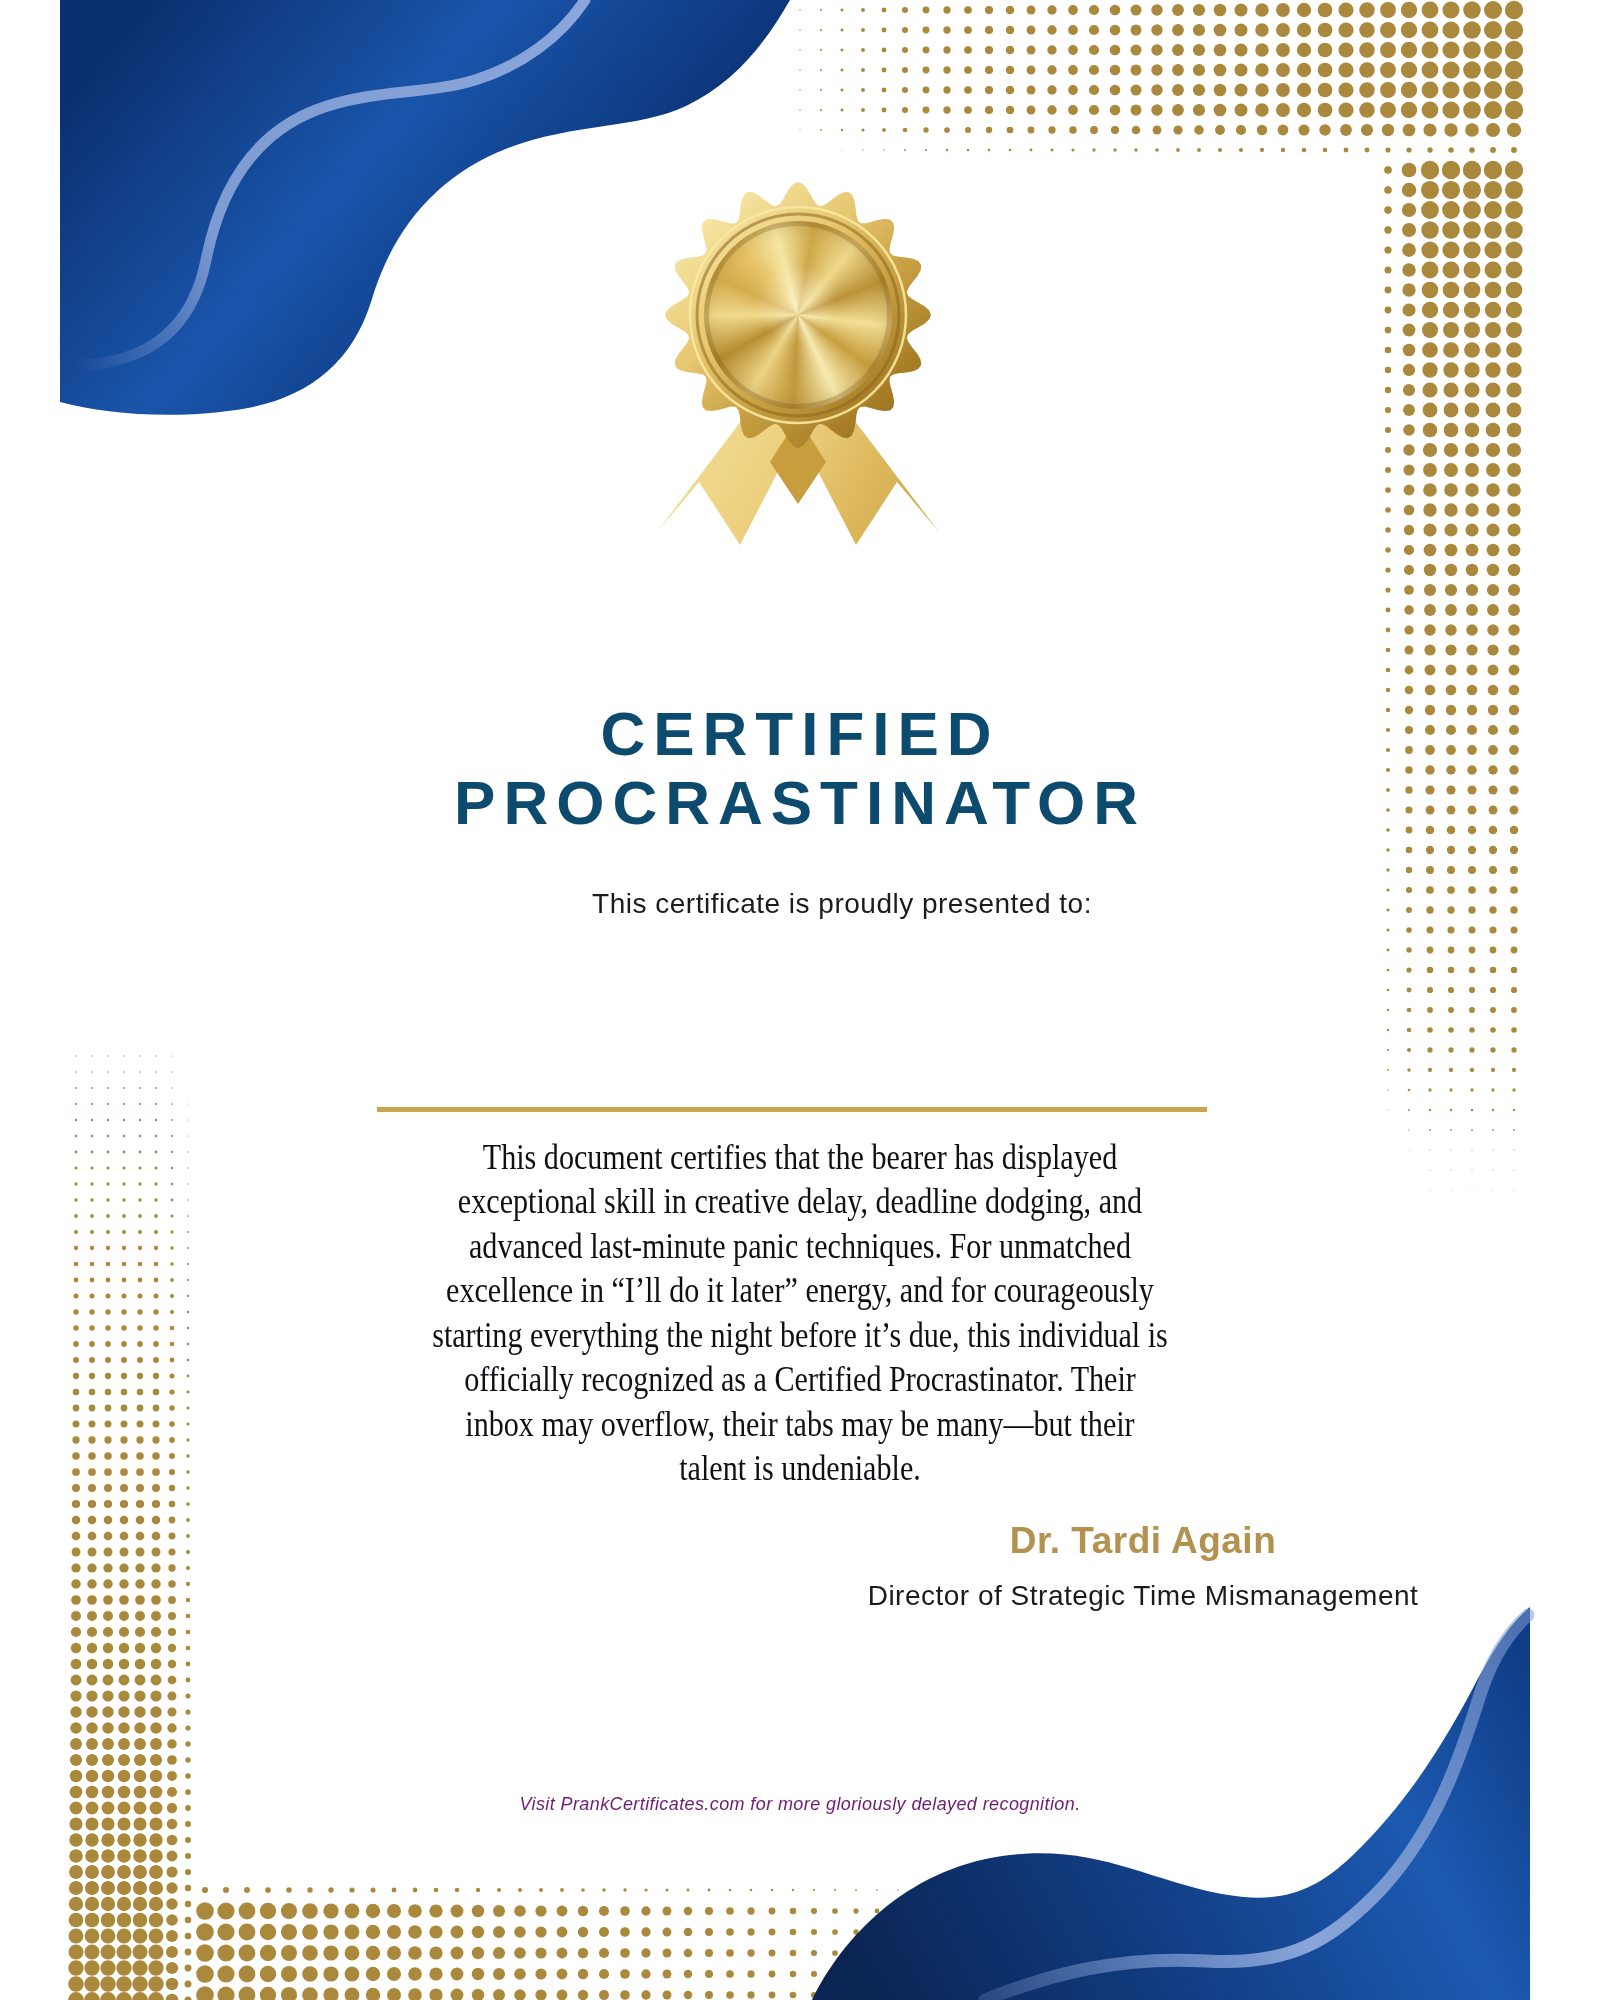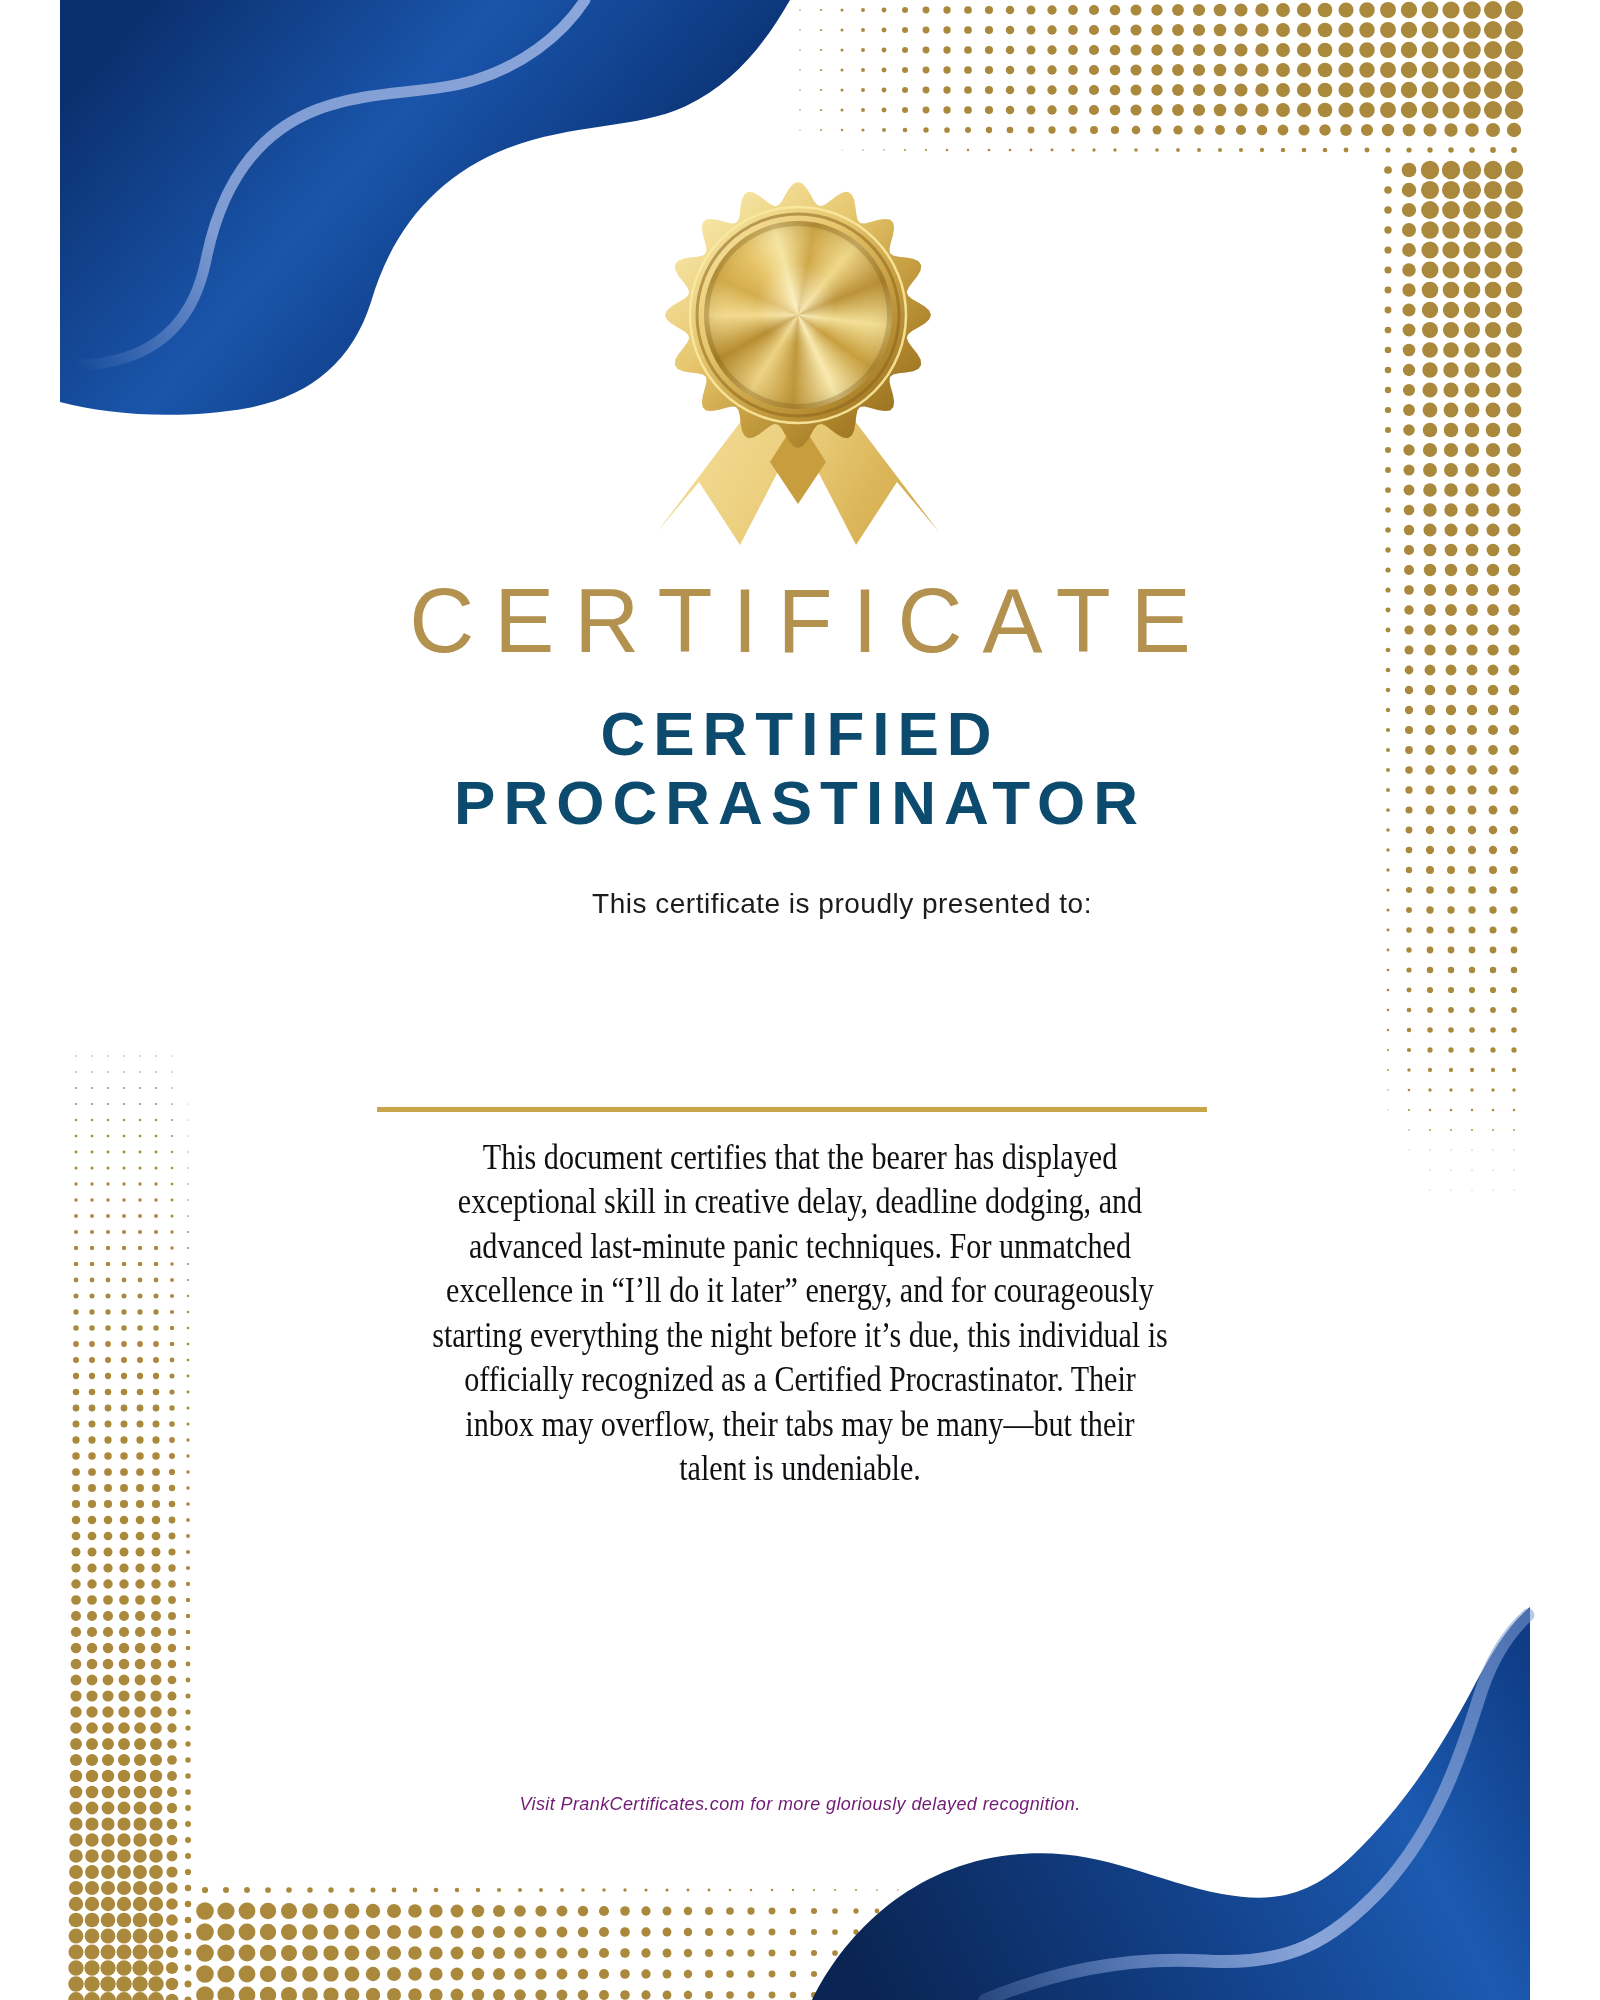"CERTIFICATE" div.tx { html: <div>CERTIFICATE</div> -> none }
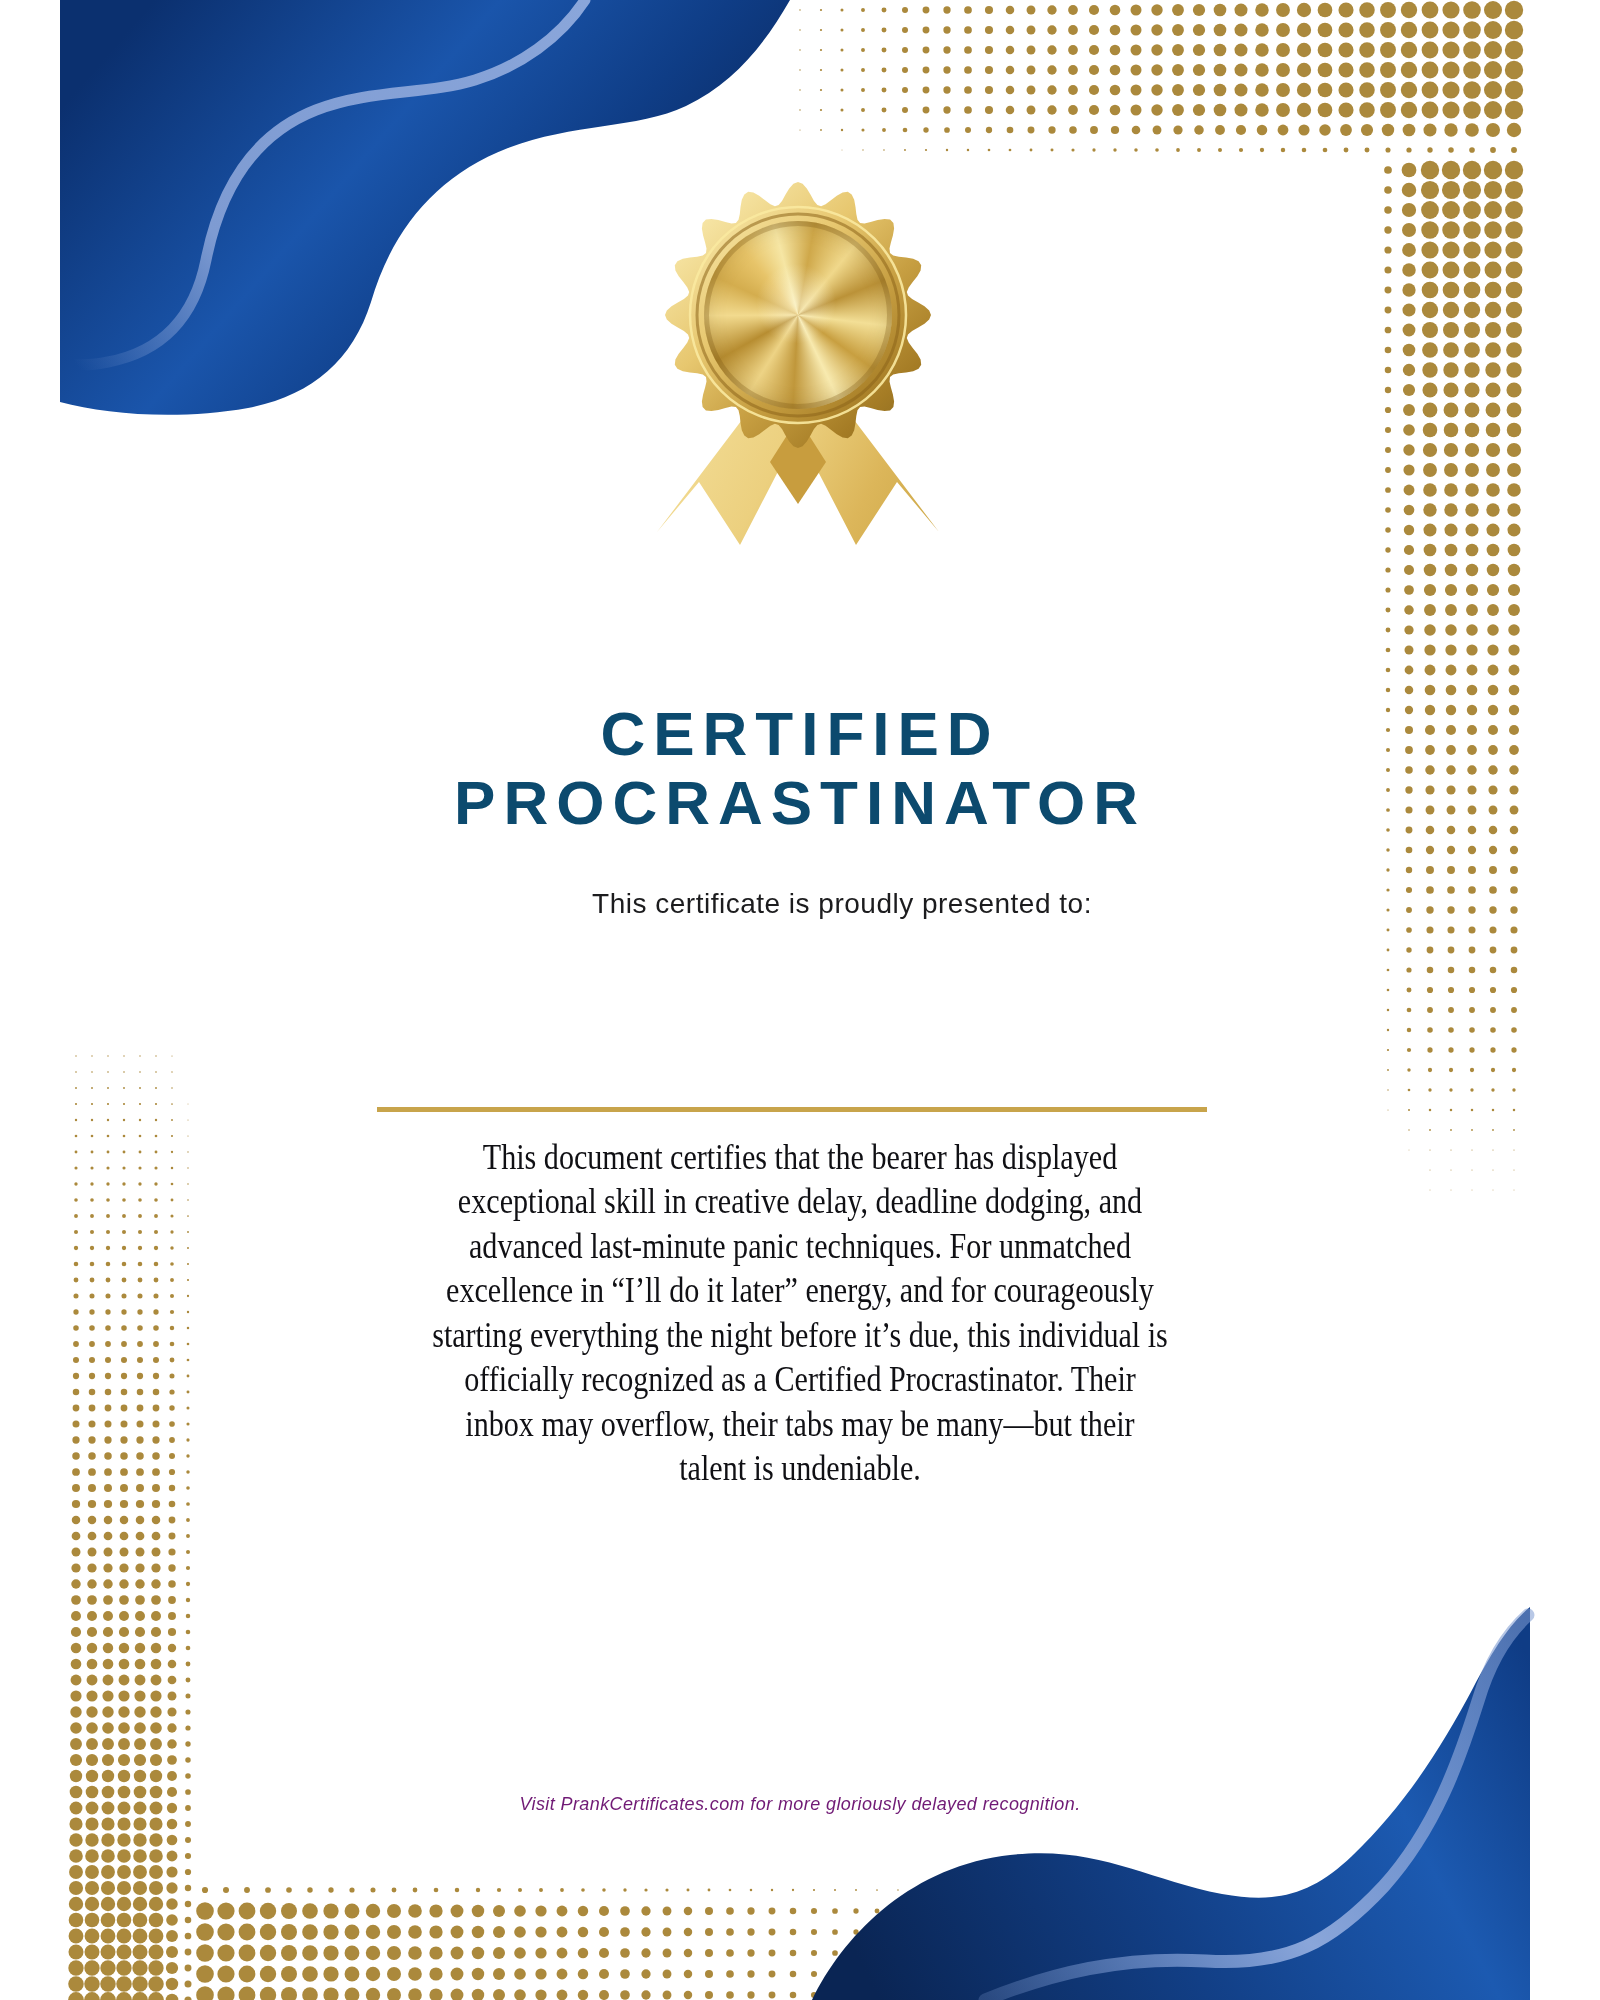"Dr. Tardi Again" div.sig { html: none -> <div> <div>Dr. Tardi Again</div> <div>Director of Strategic Time Mismanagement</div> </div> }
